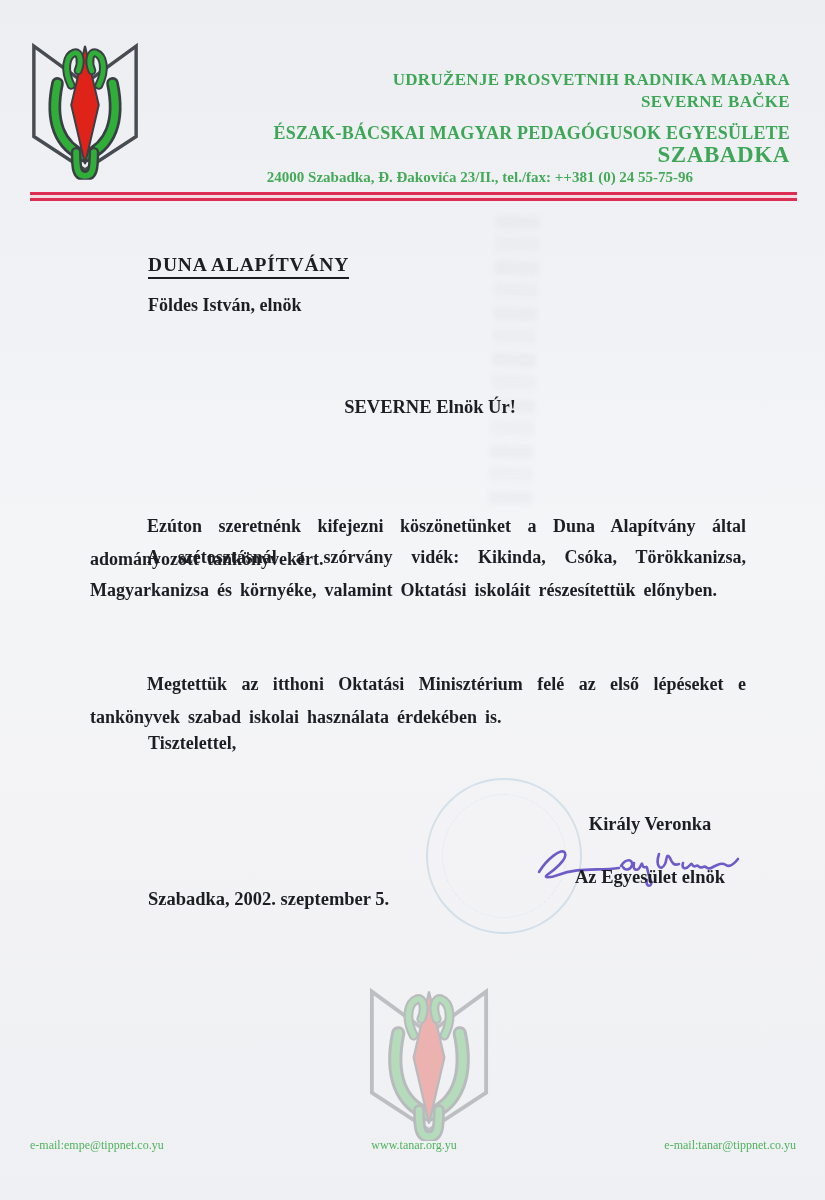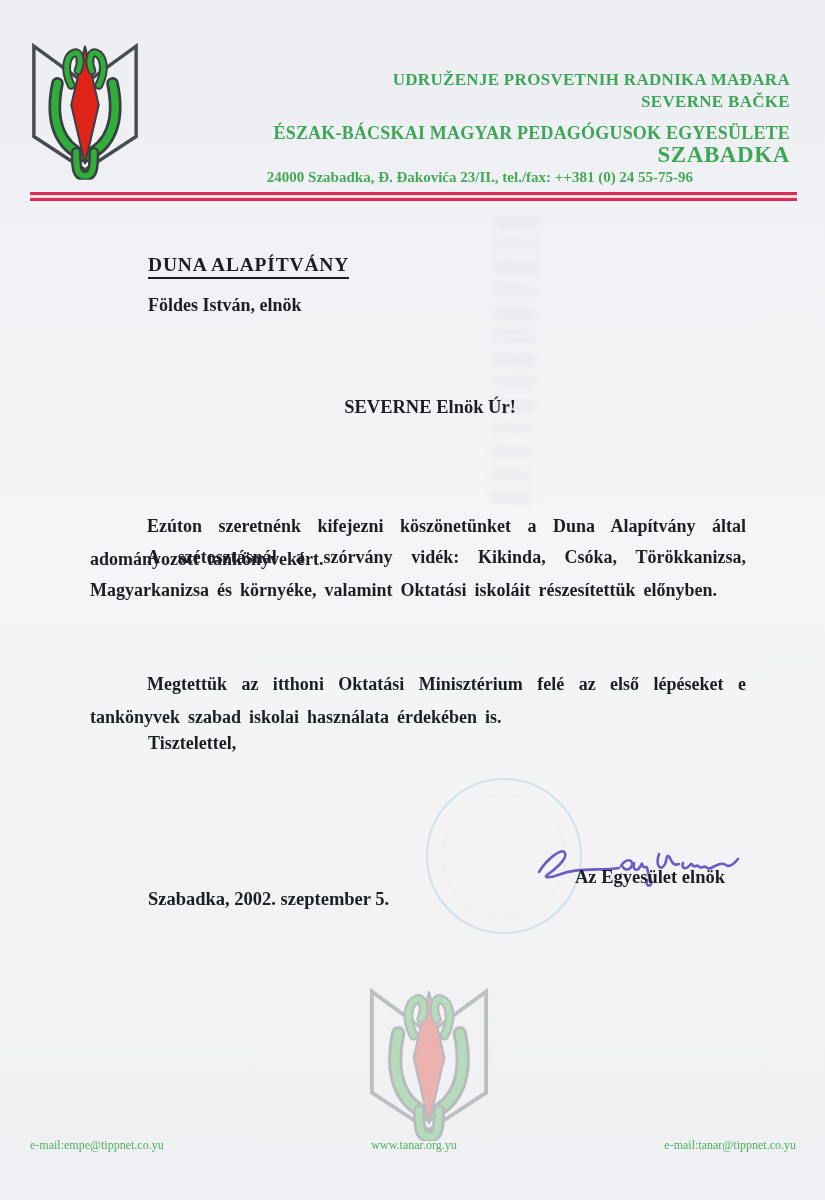"Király Veronka" div.sig-name { html: none -> <div>Király Veronka</div> }
